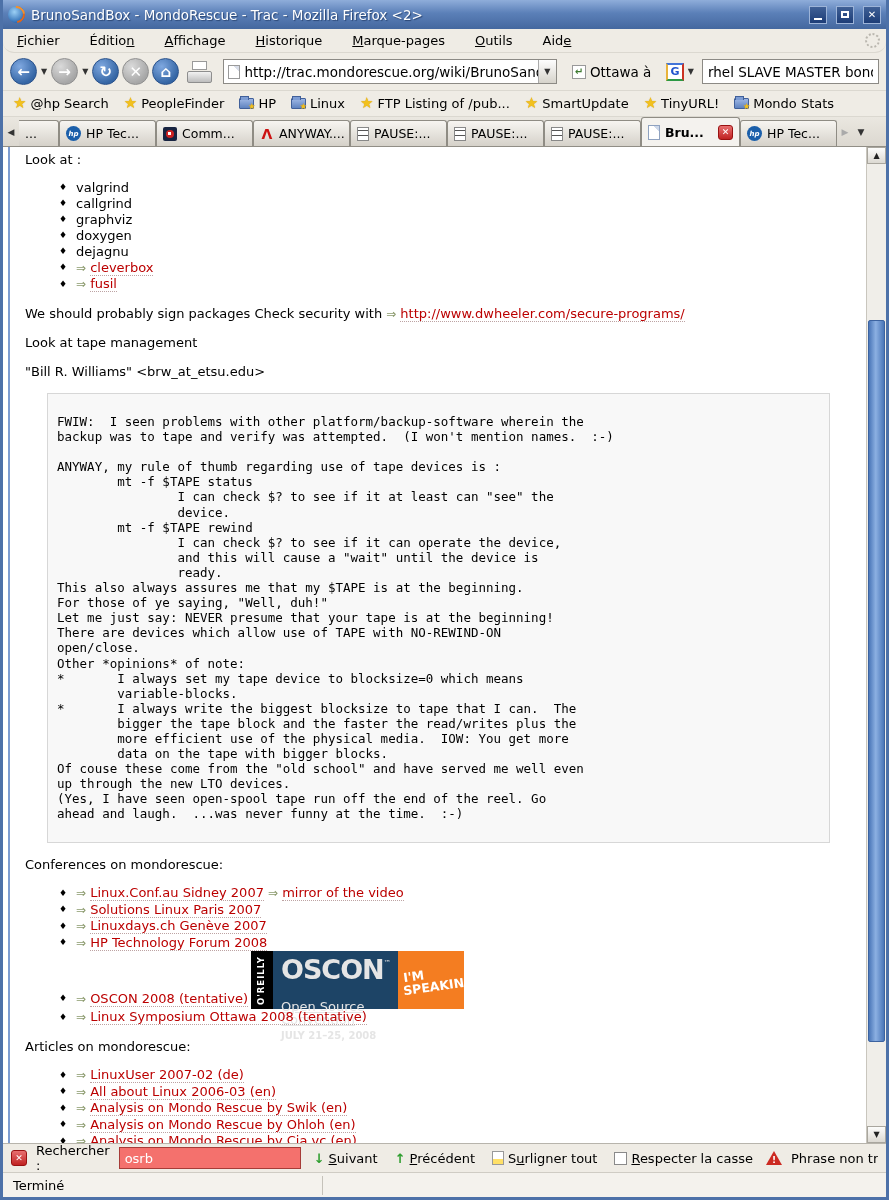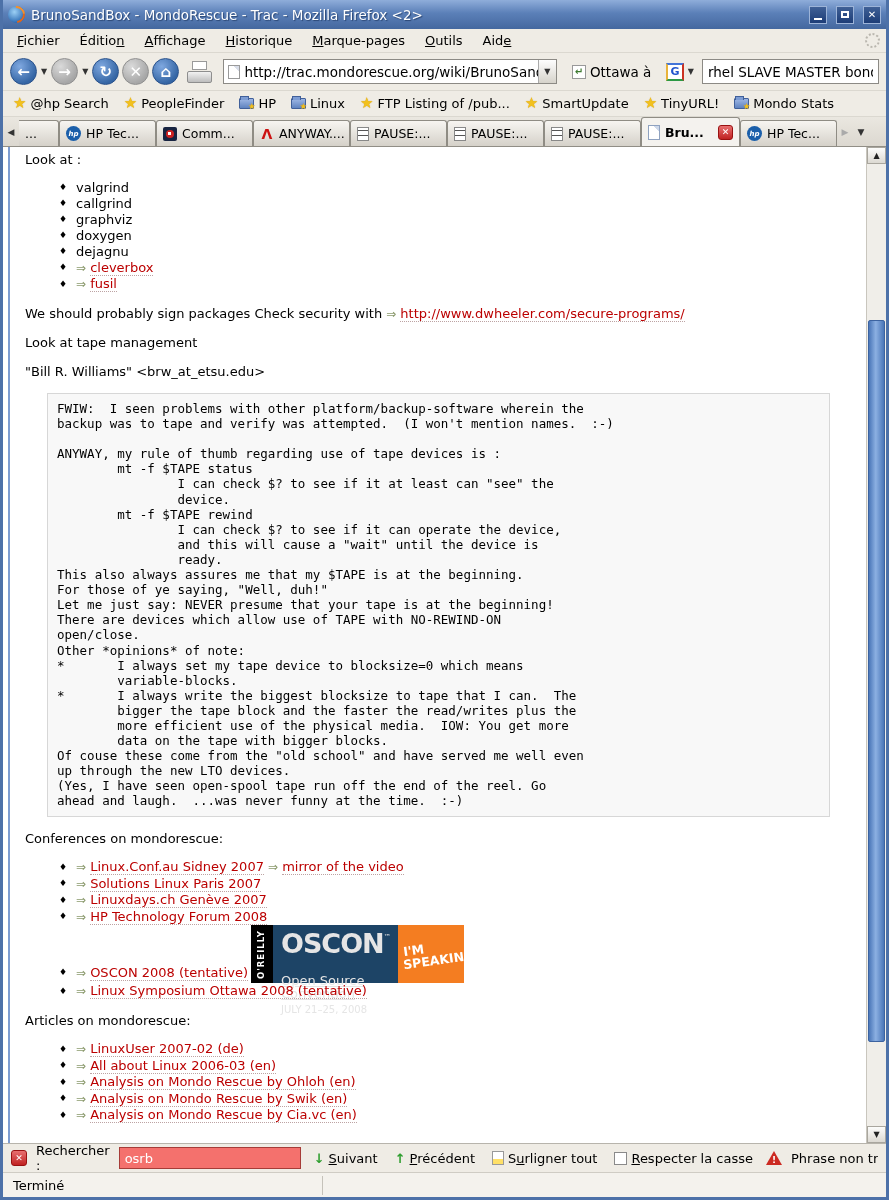"Fichier" .menubar { border-radius: none -> 11px; gap: 4px -> 14px }
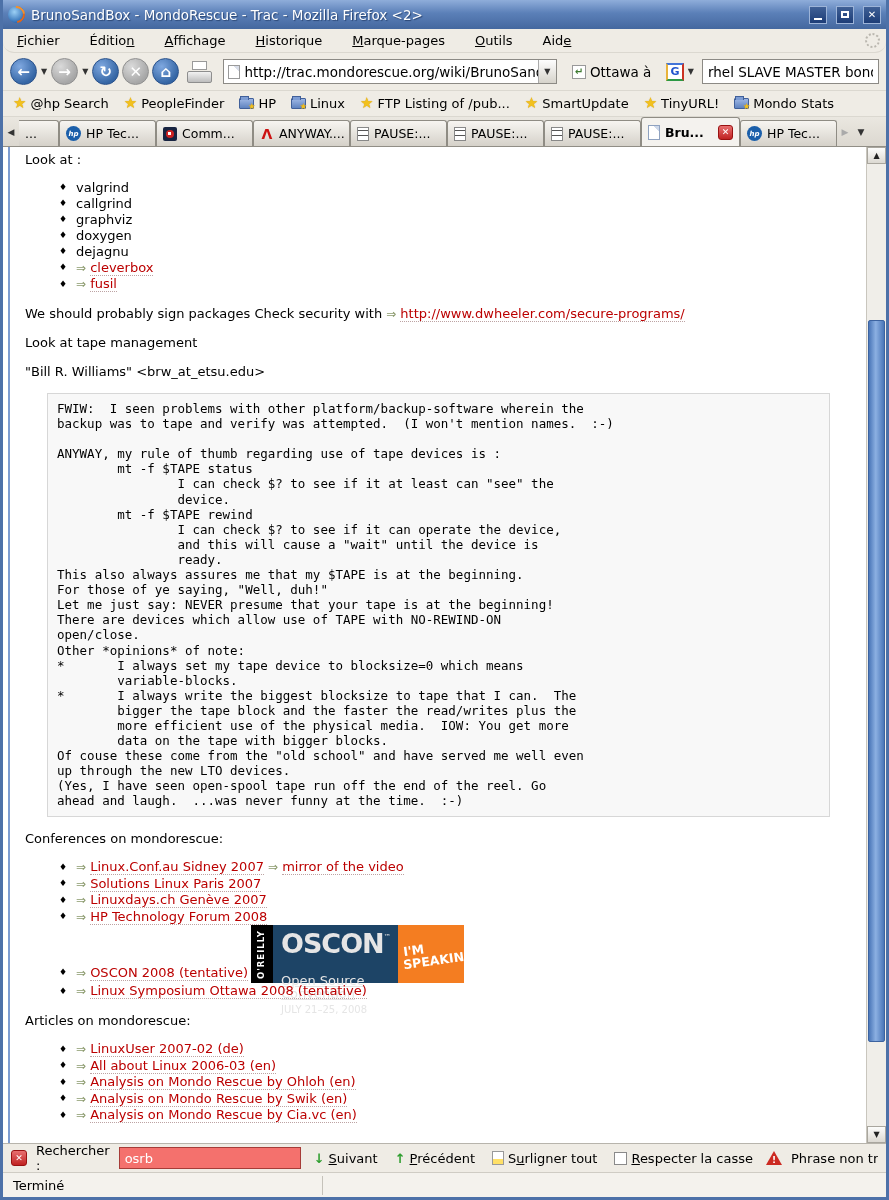"FWIW: I seen problems with" pre.tape { padding: 7px 9px -> 20px 9px }
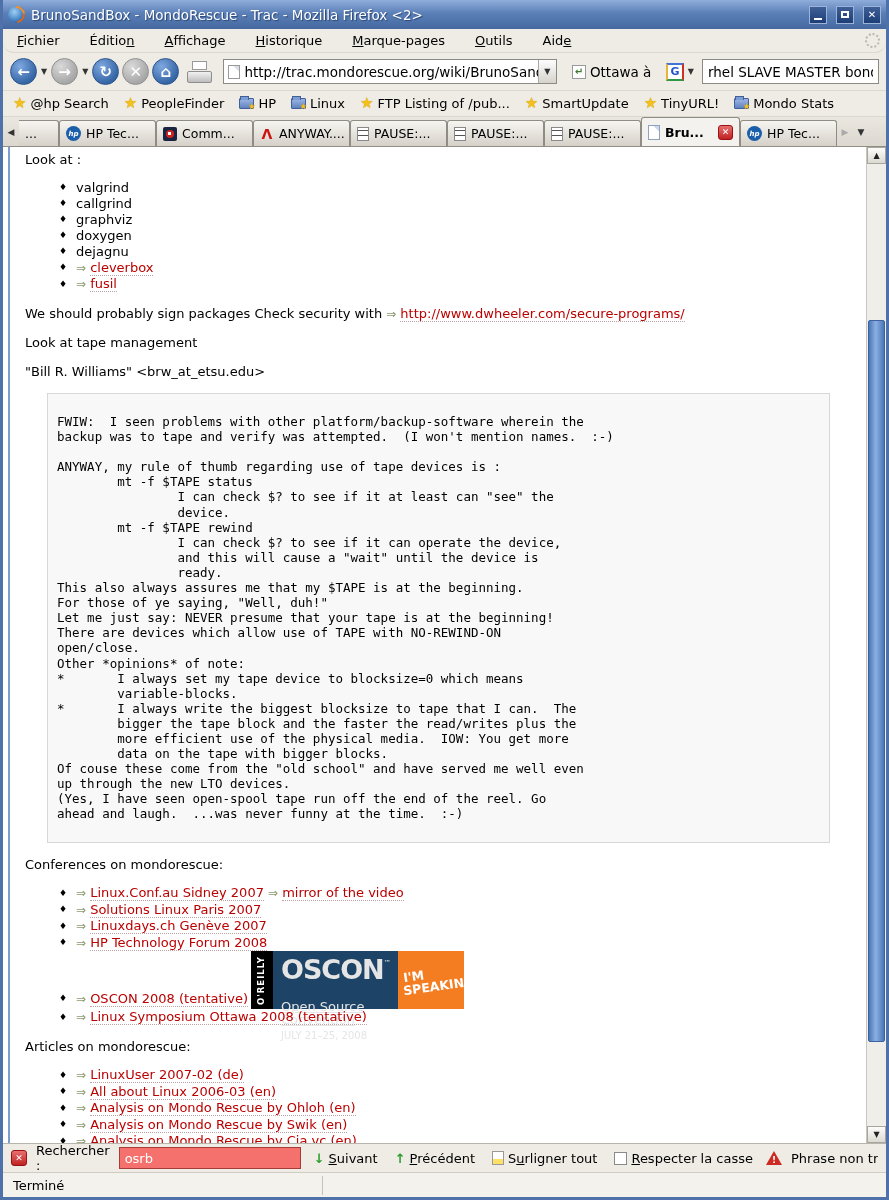"JULY 21–25, 2008" .oscon-date { font-weight: normal -> bold }
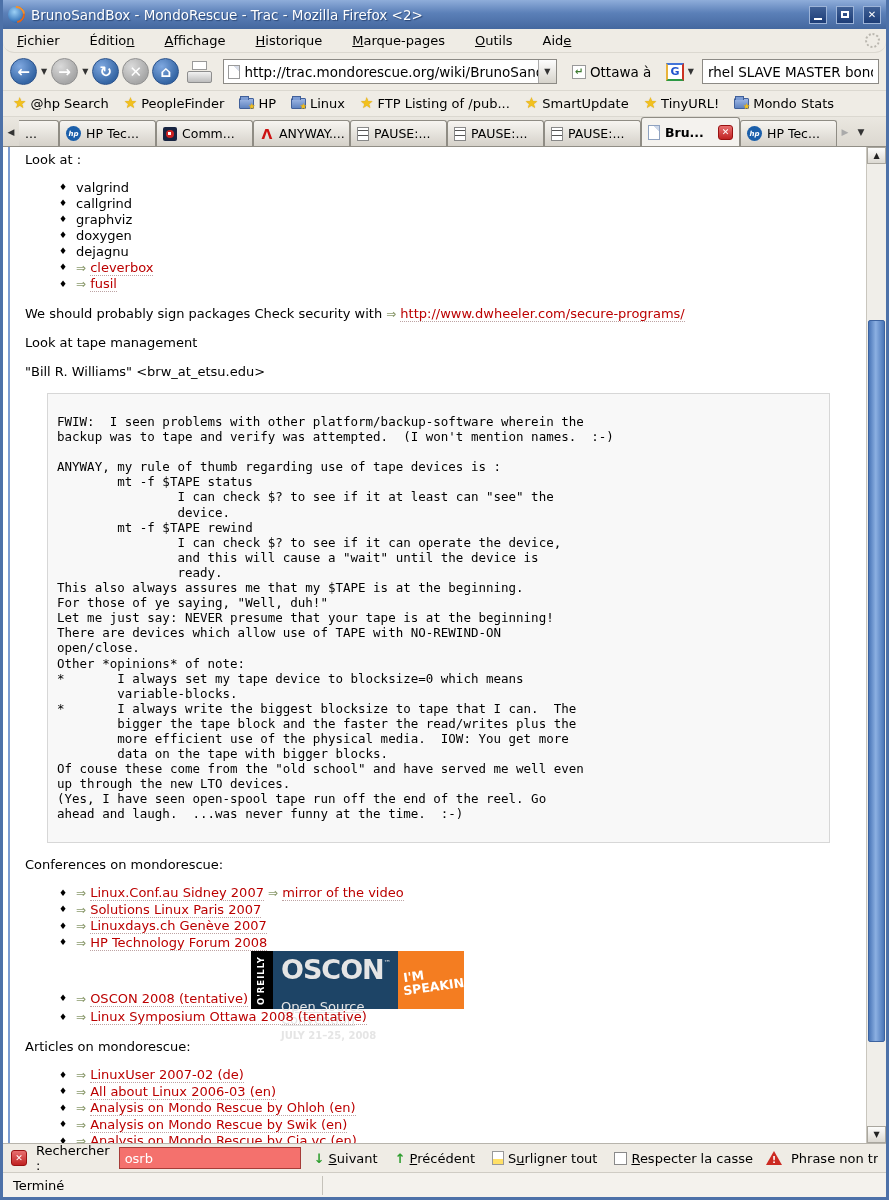"♦ ⇒ Analysis on Mondo Rescue by Ohloh" li { order: before "♦ ⇒ Analysis on Mondo Rescue by Swik" -> after "♦ ⇒ Analysis on Mondo Rescue by Swik" }
